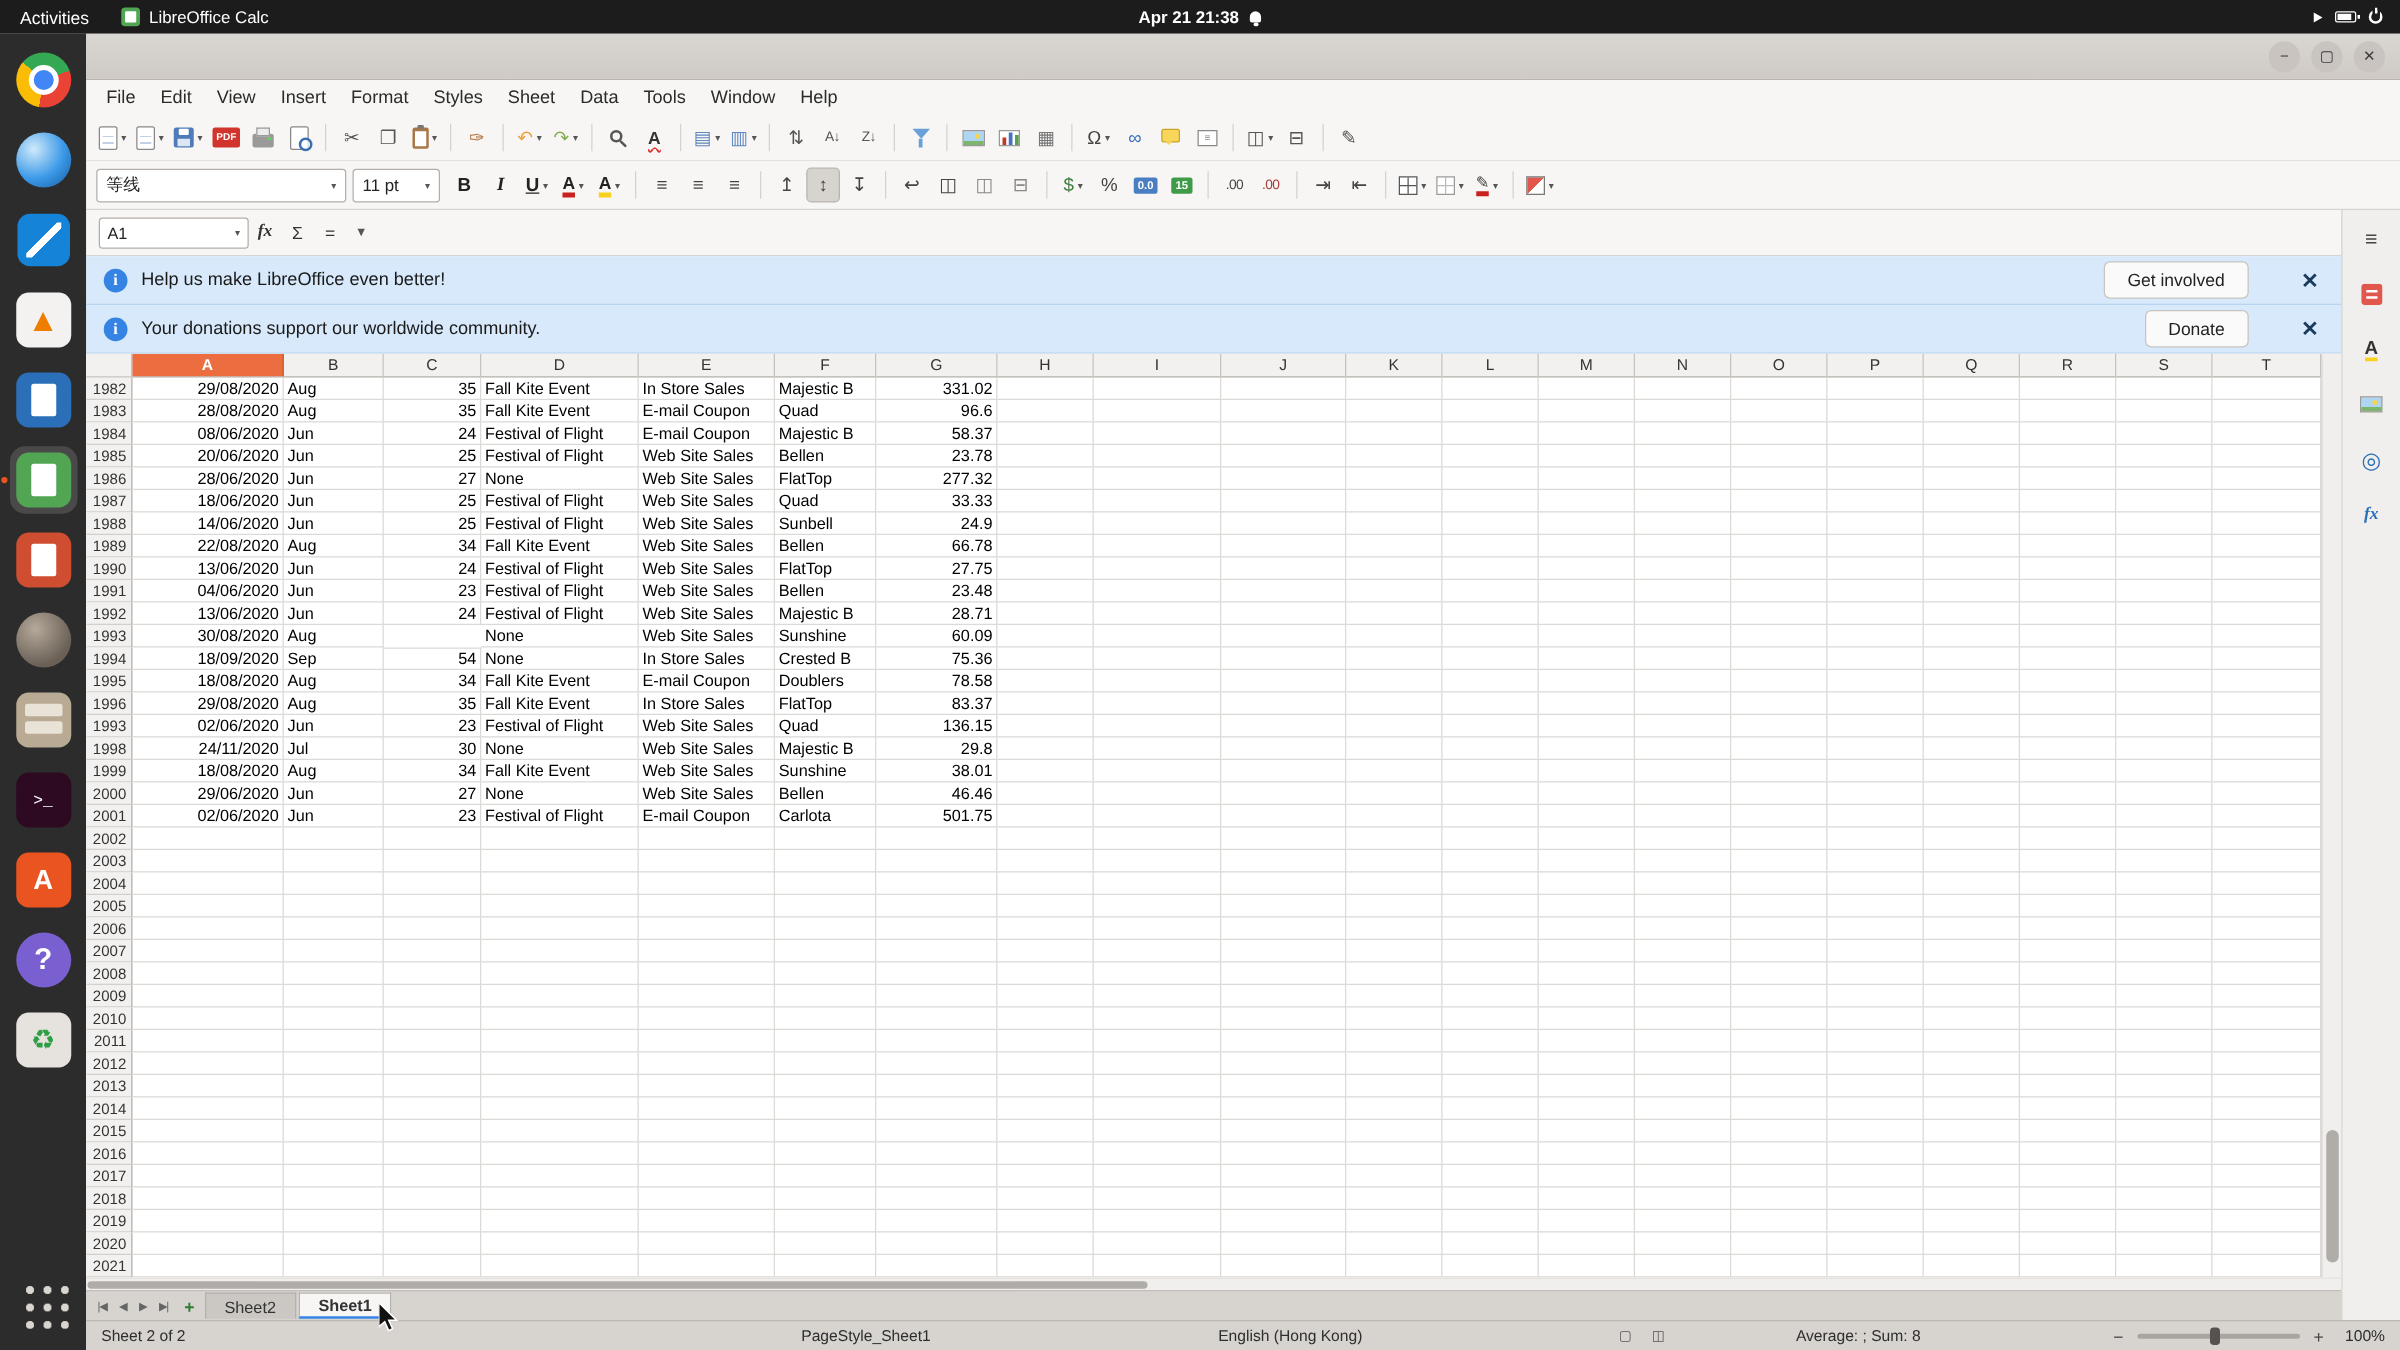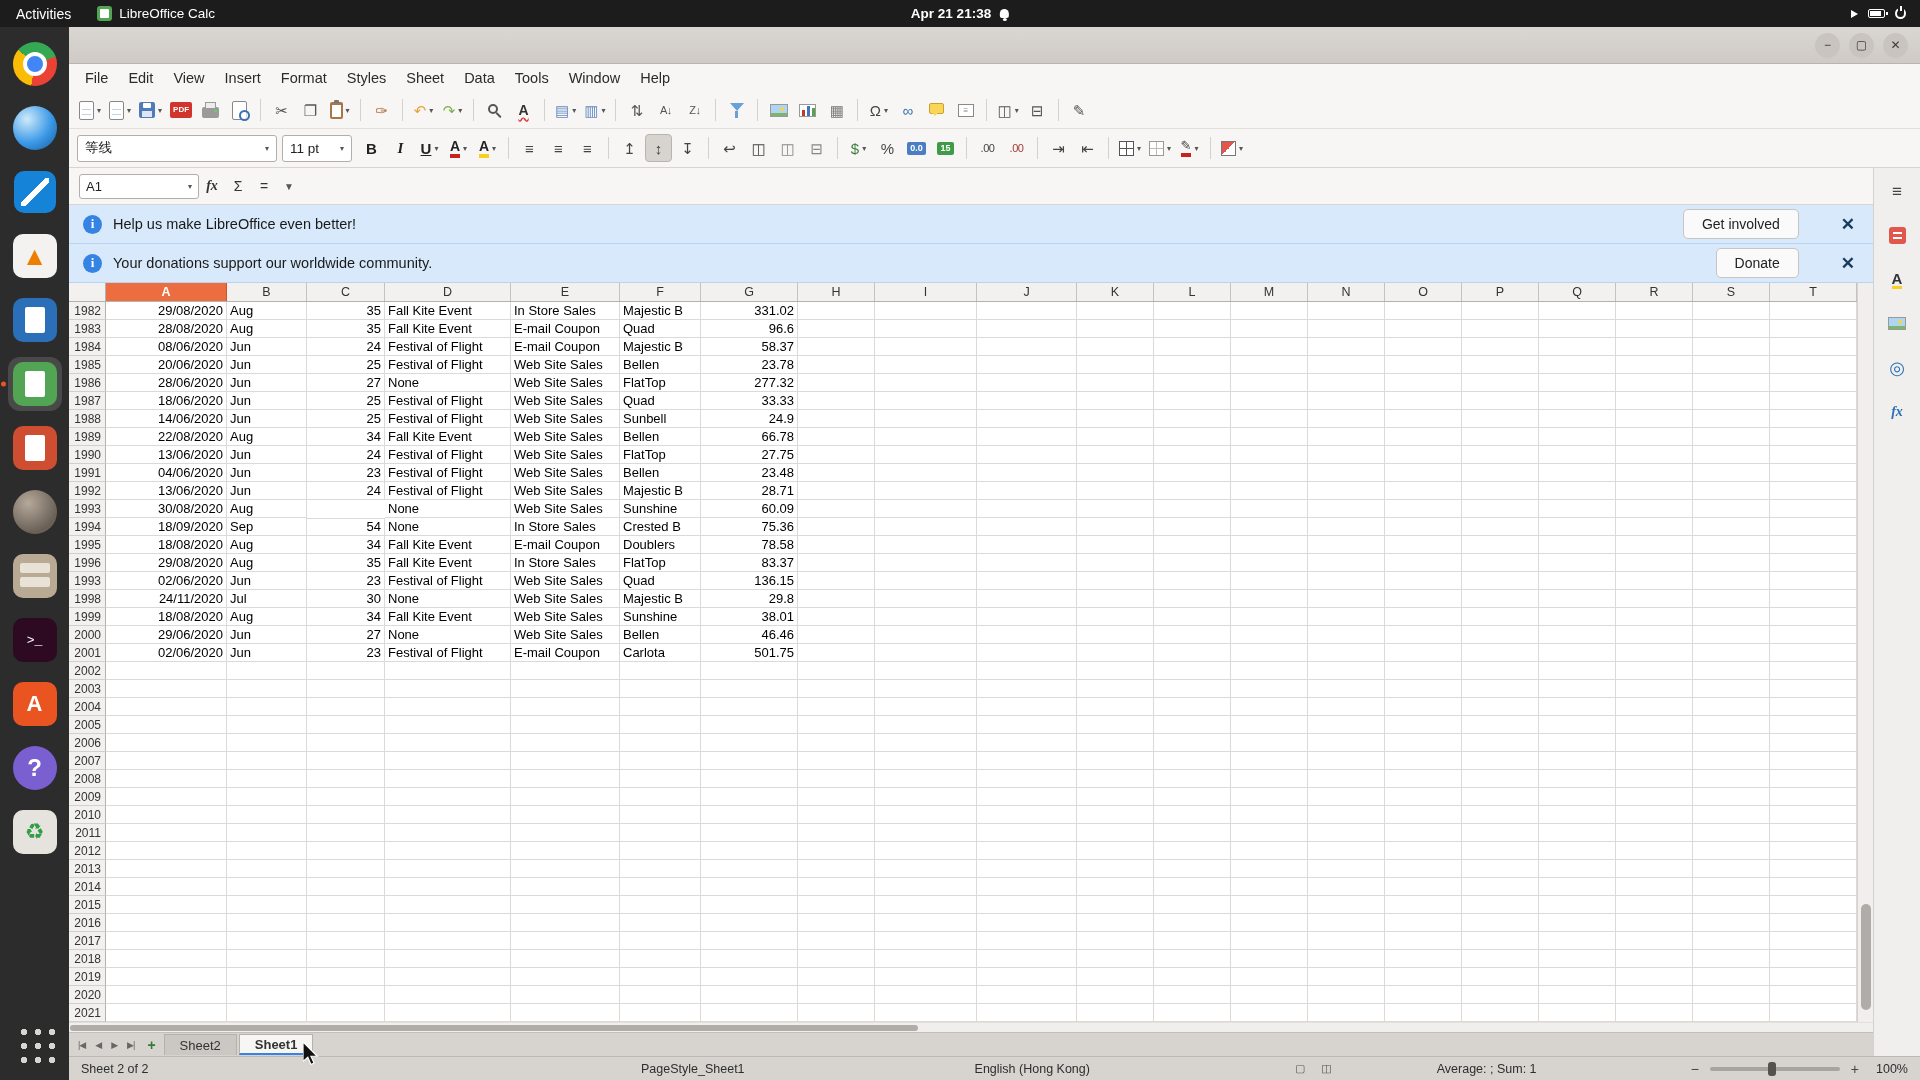"Average: ; Sum: 1" span { text: 1 -> 8 }
